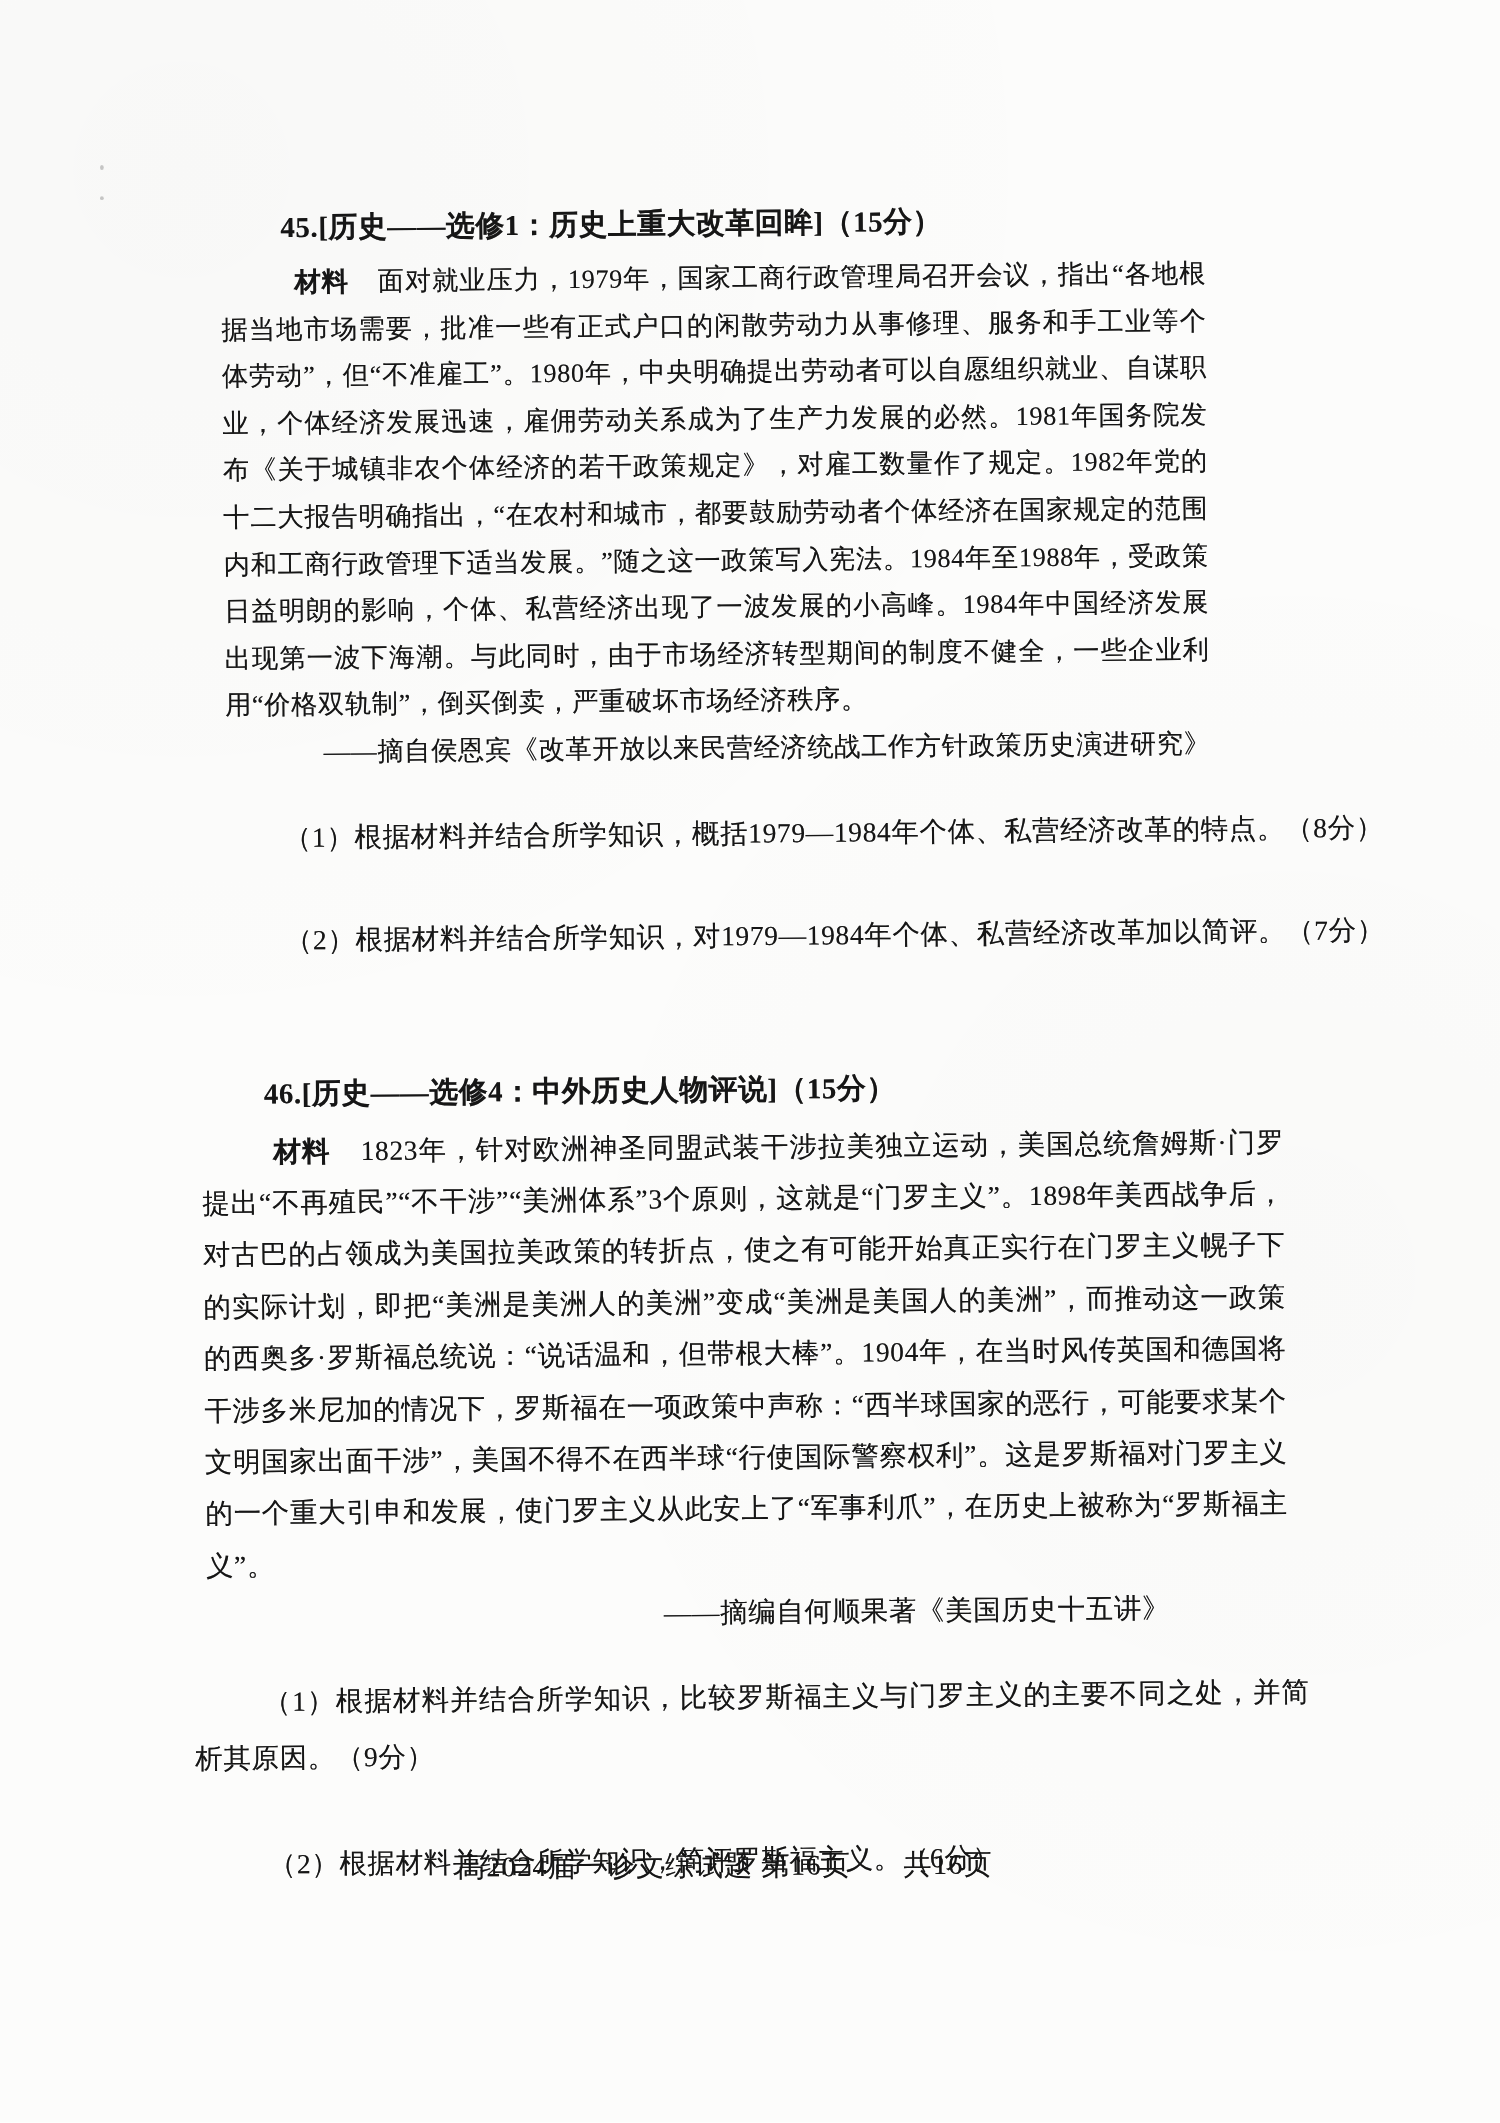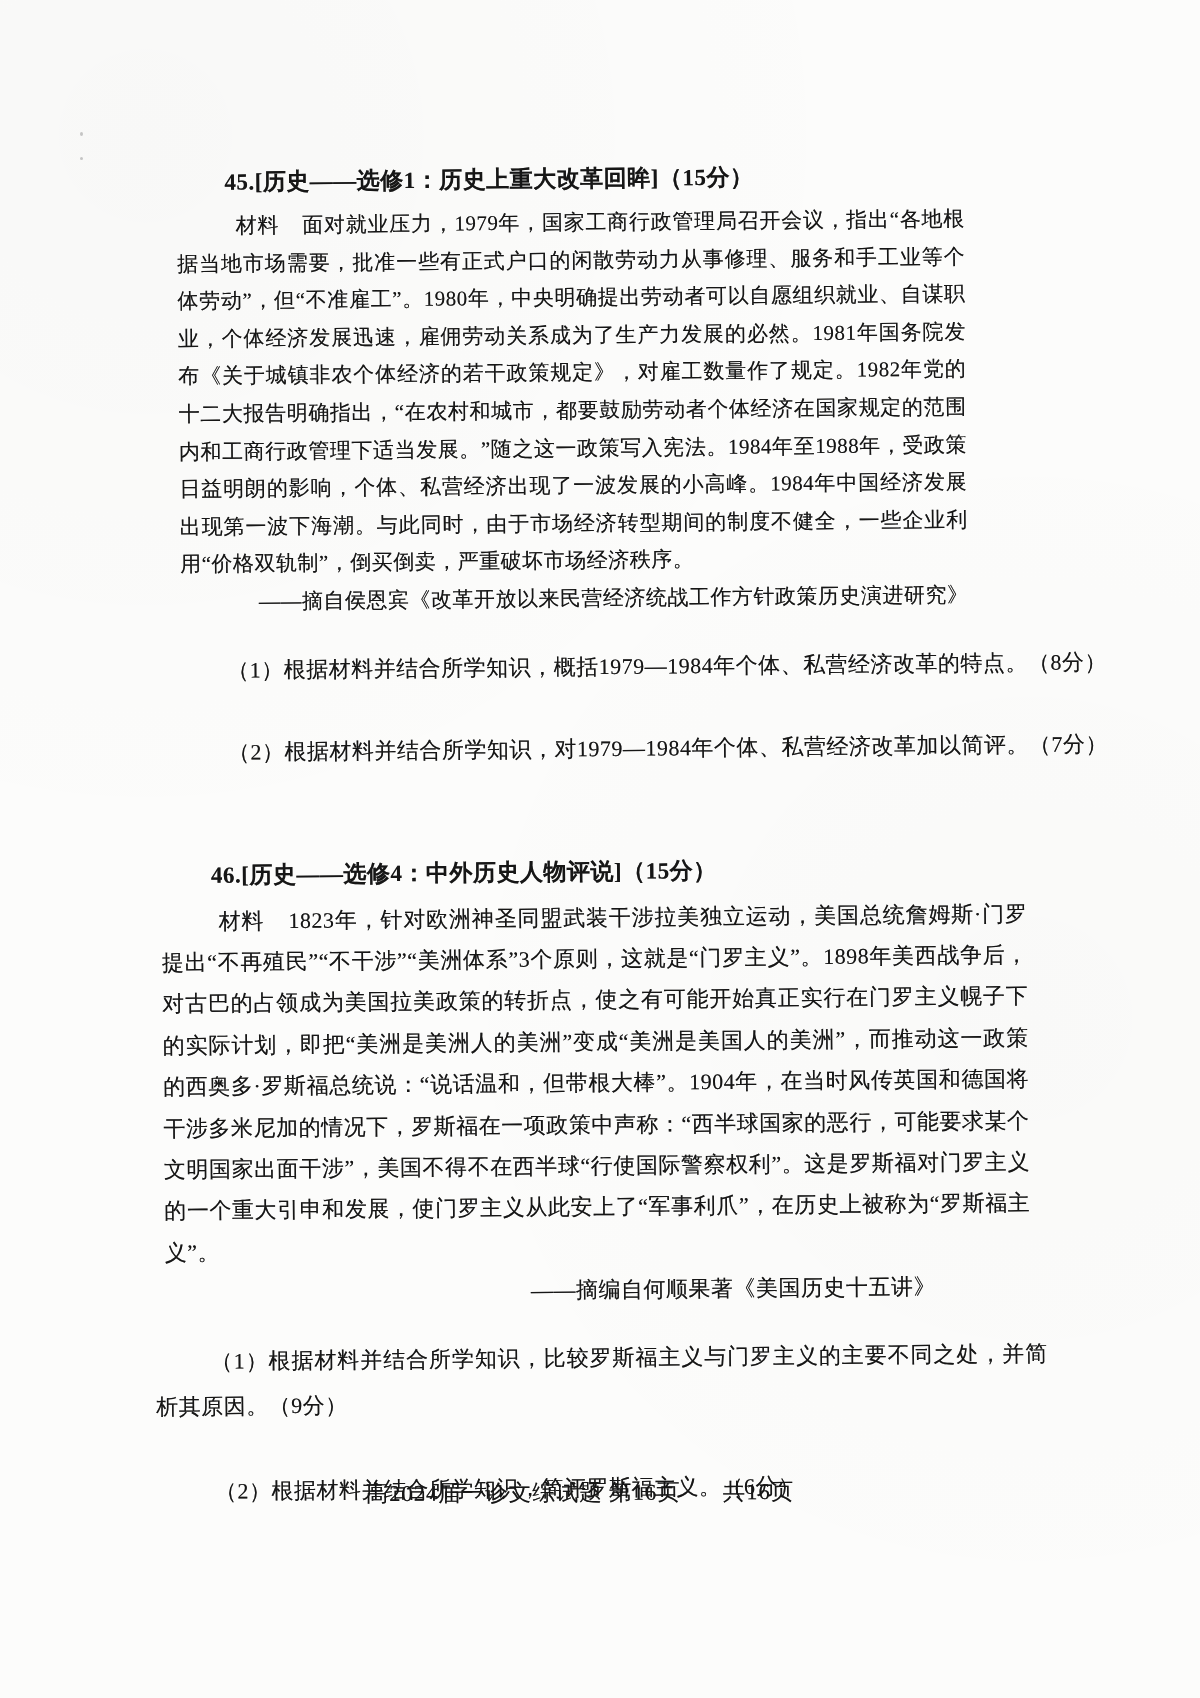"材料" .material .mat-label { font-weight: normal -> bold }
